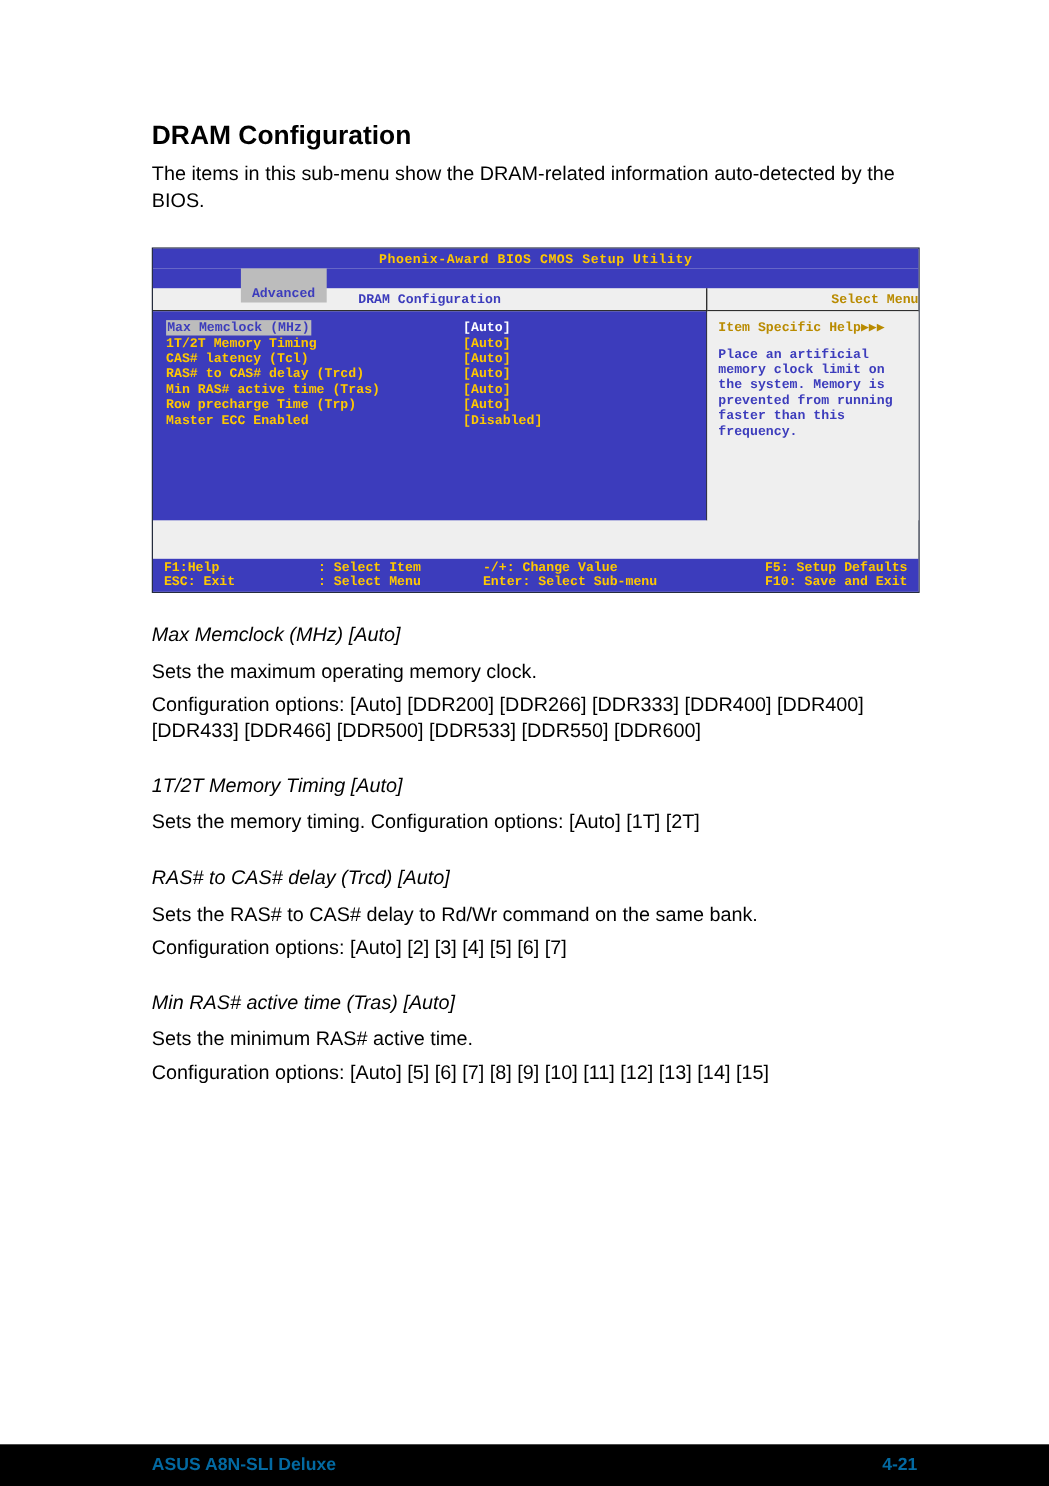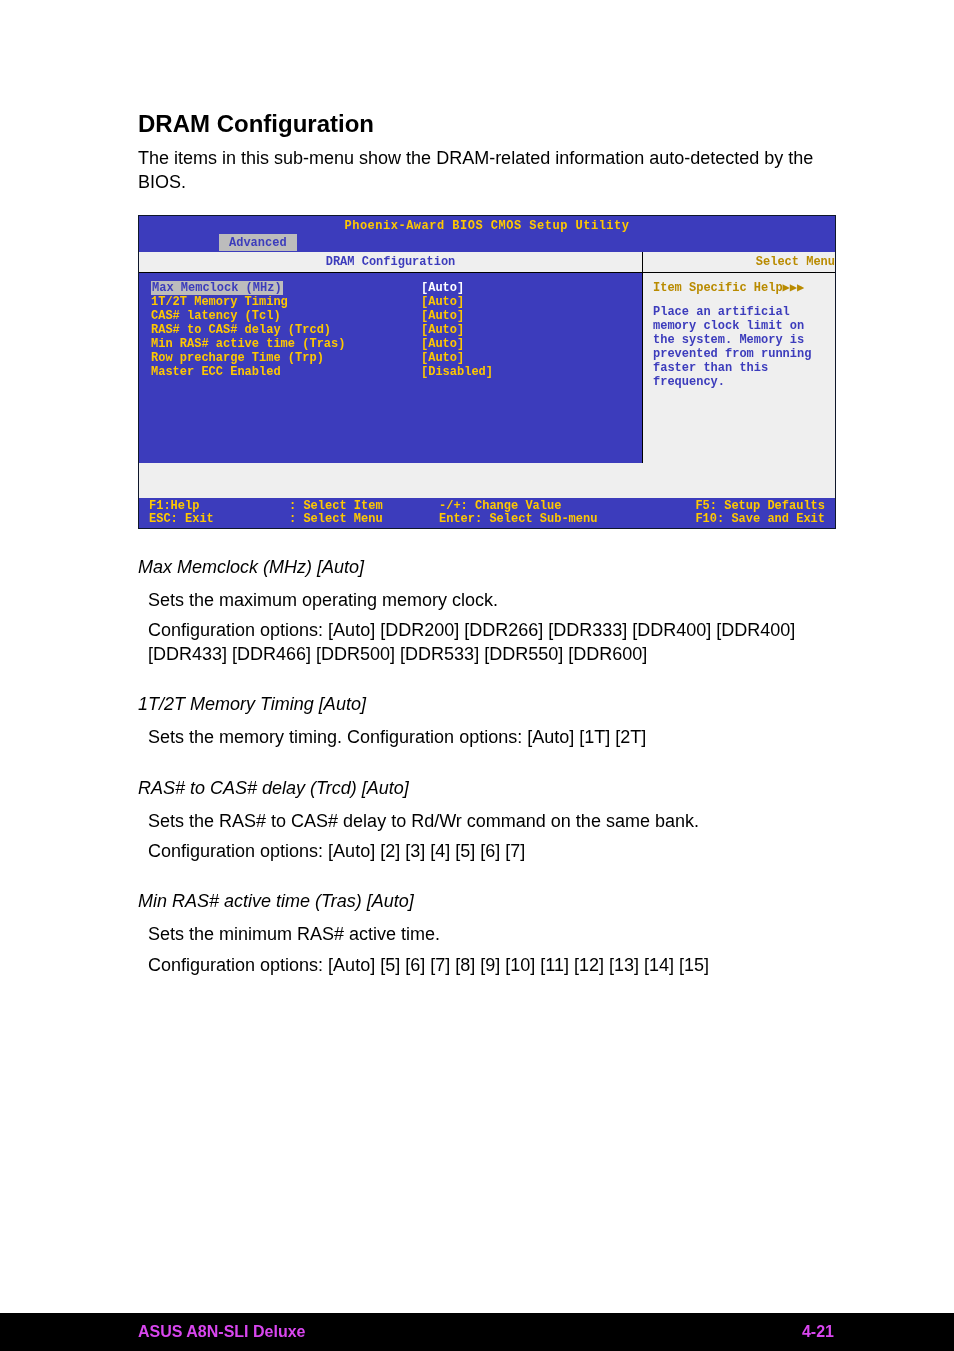"The items in this sub-menu" .intro { margin-bottom: 20px -> 30px }
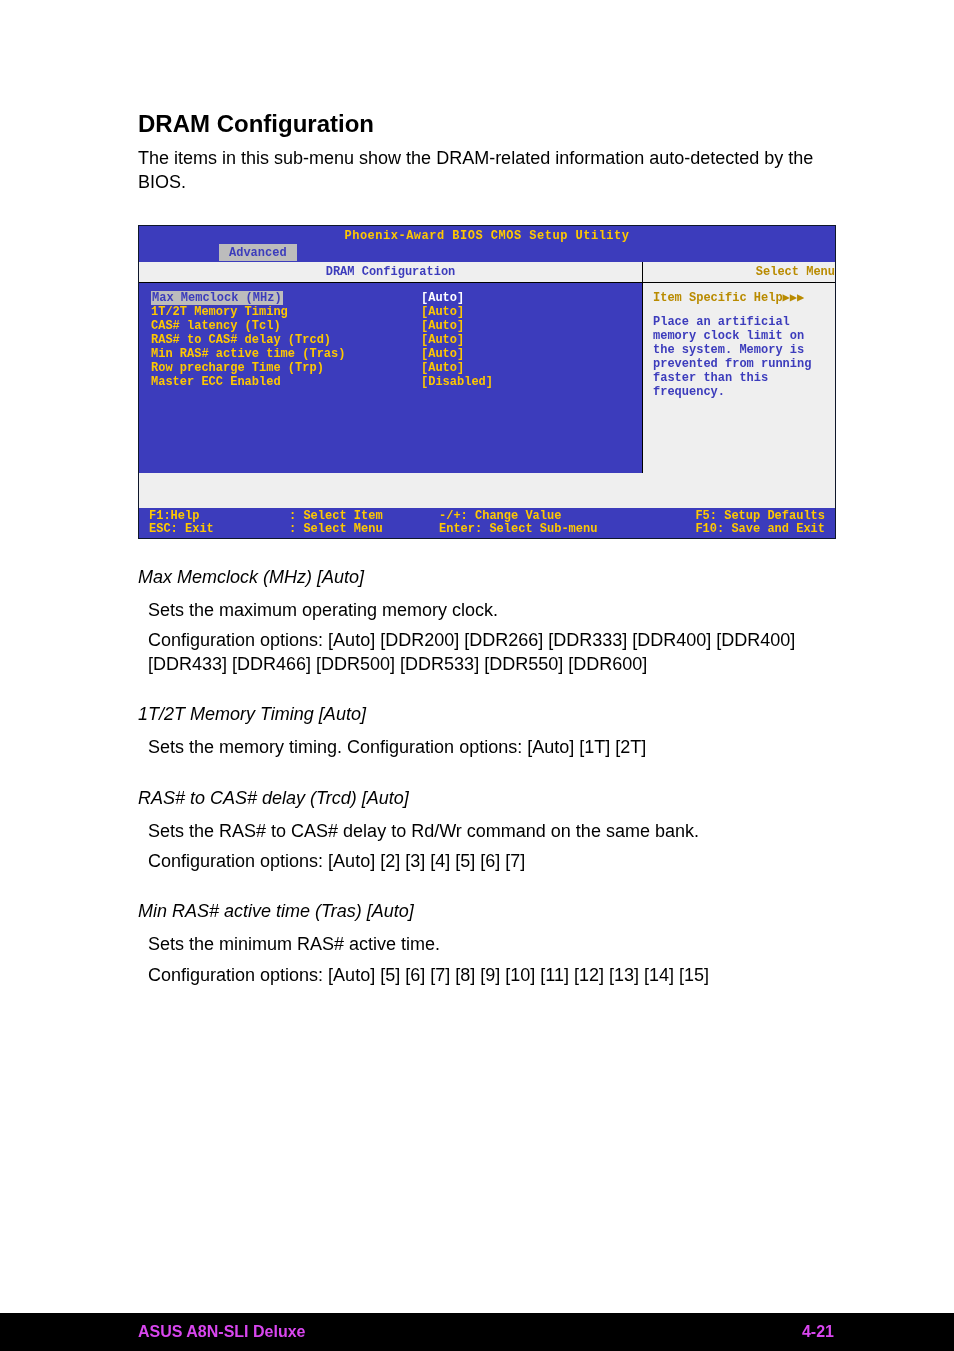"Advanced" .bios-tab { padding: 2px 10px 1px -> 16px 10px 1px }
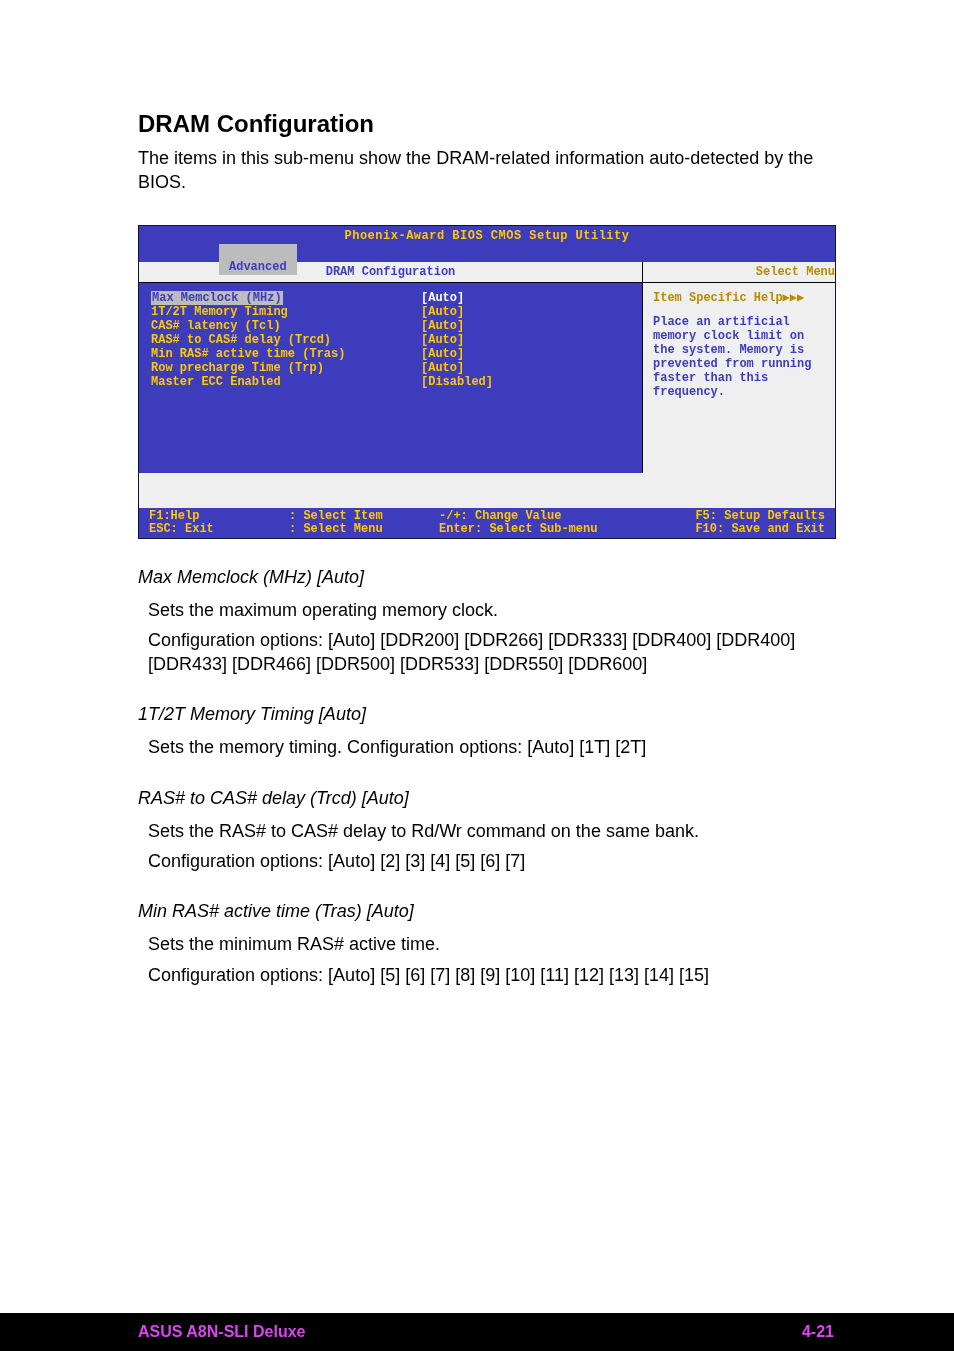"Sets the maximum operating memory" .body-text { margin-left: 10px -> none }
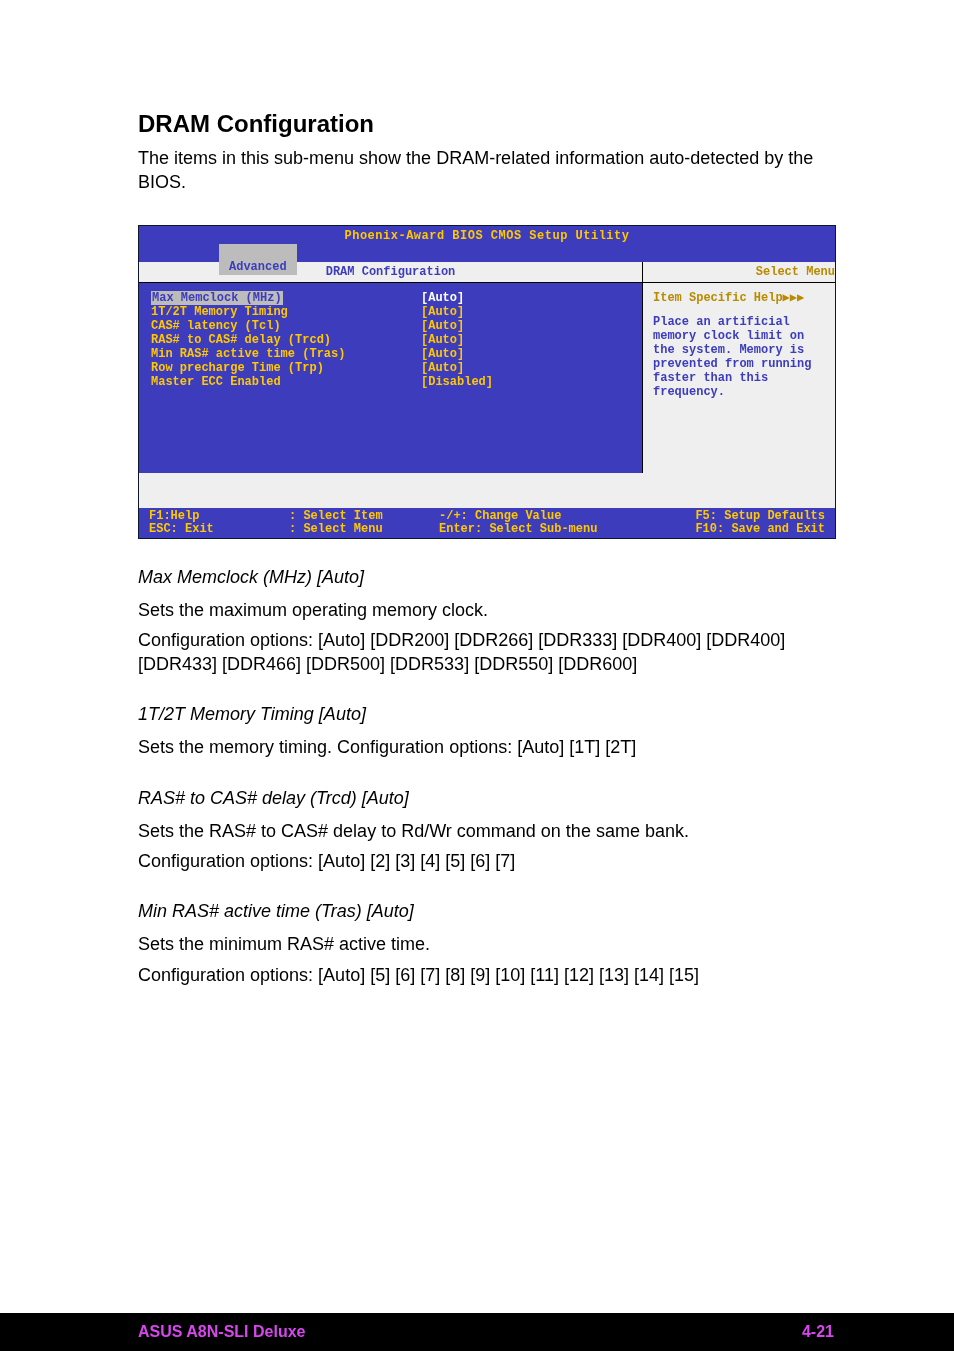"ASUS A8N-SLI Deluxe" .page-footer { color: #d946ef -> #0369a1 }
